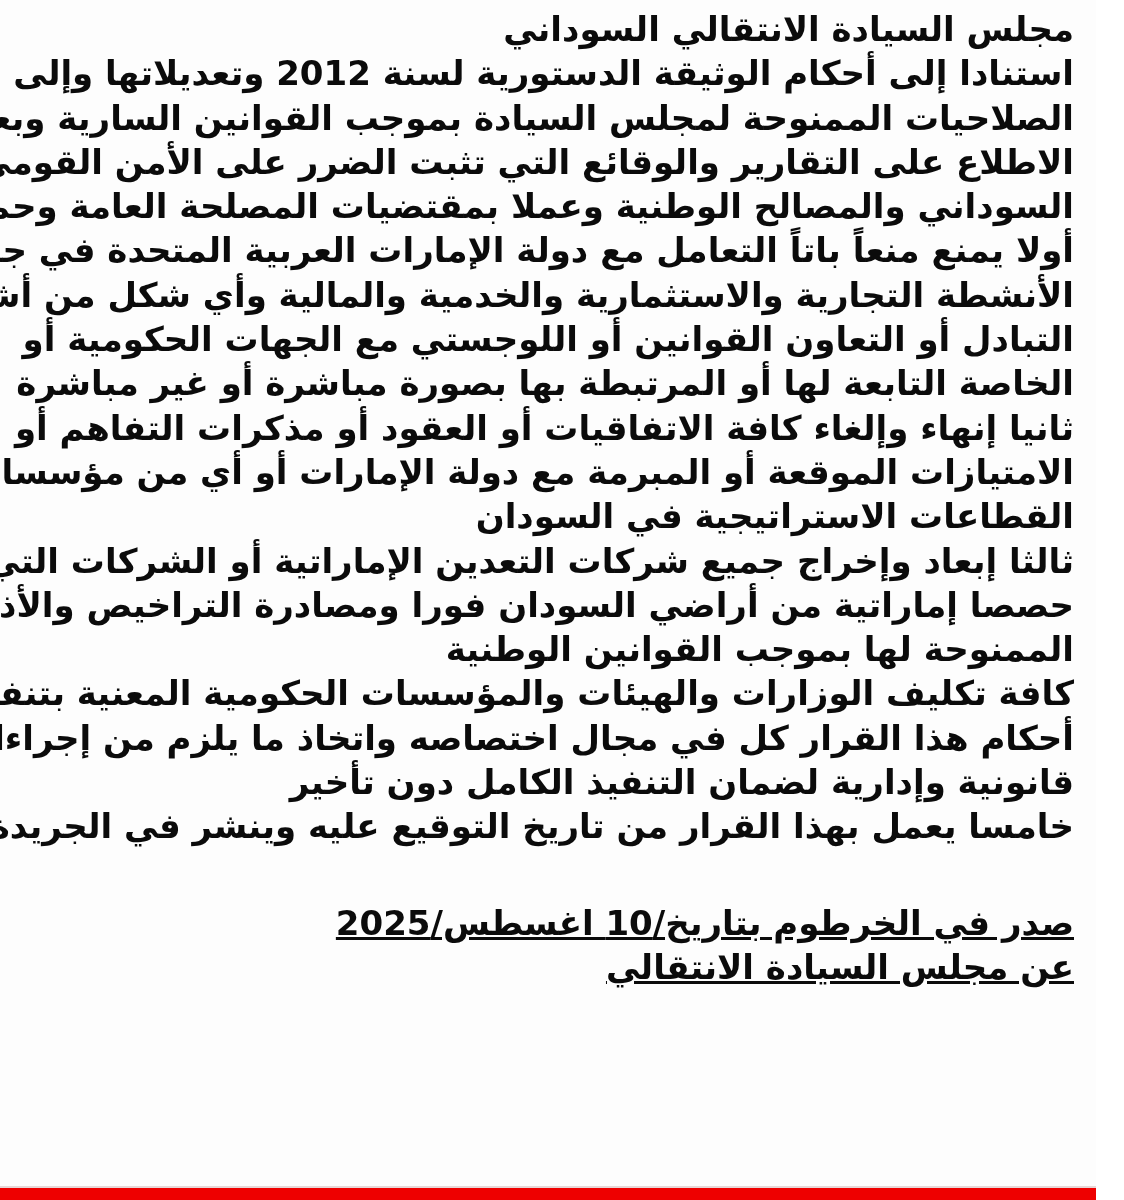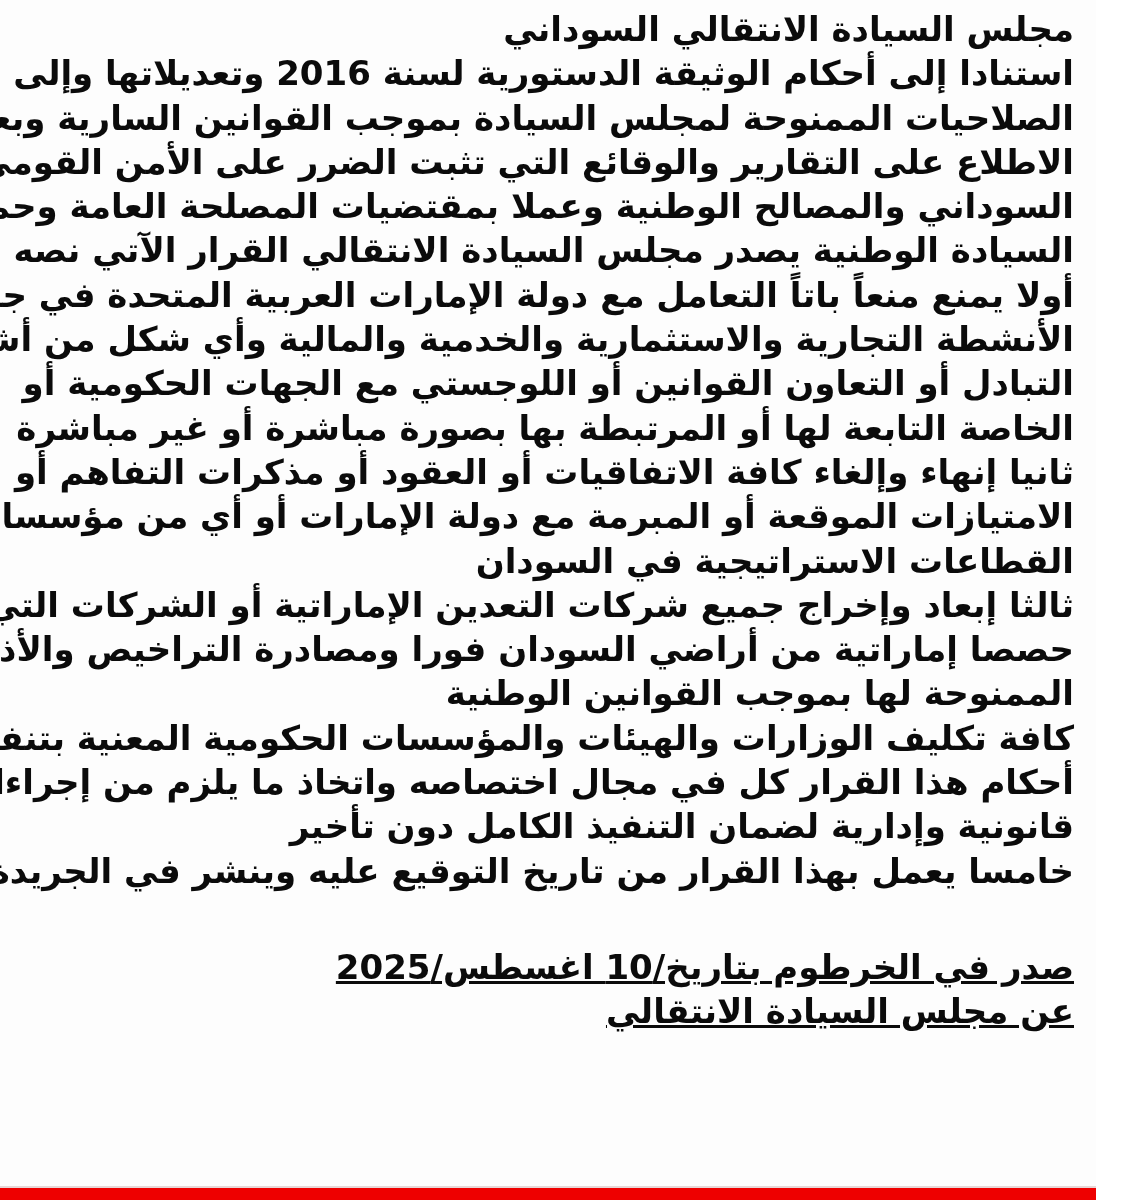"استنادا إلى أحكام الوثيقة الدستورية" div.line { text: 2016 -> 2012 }
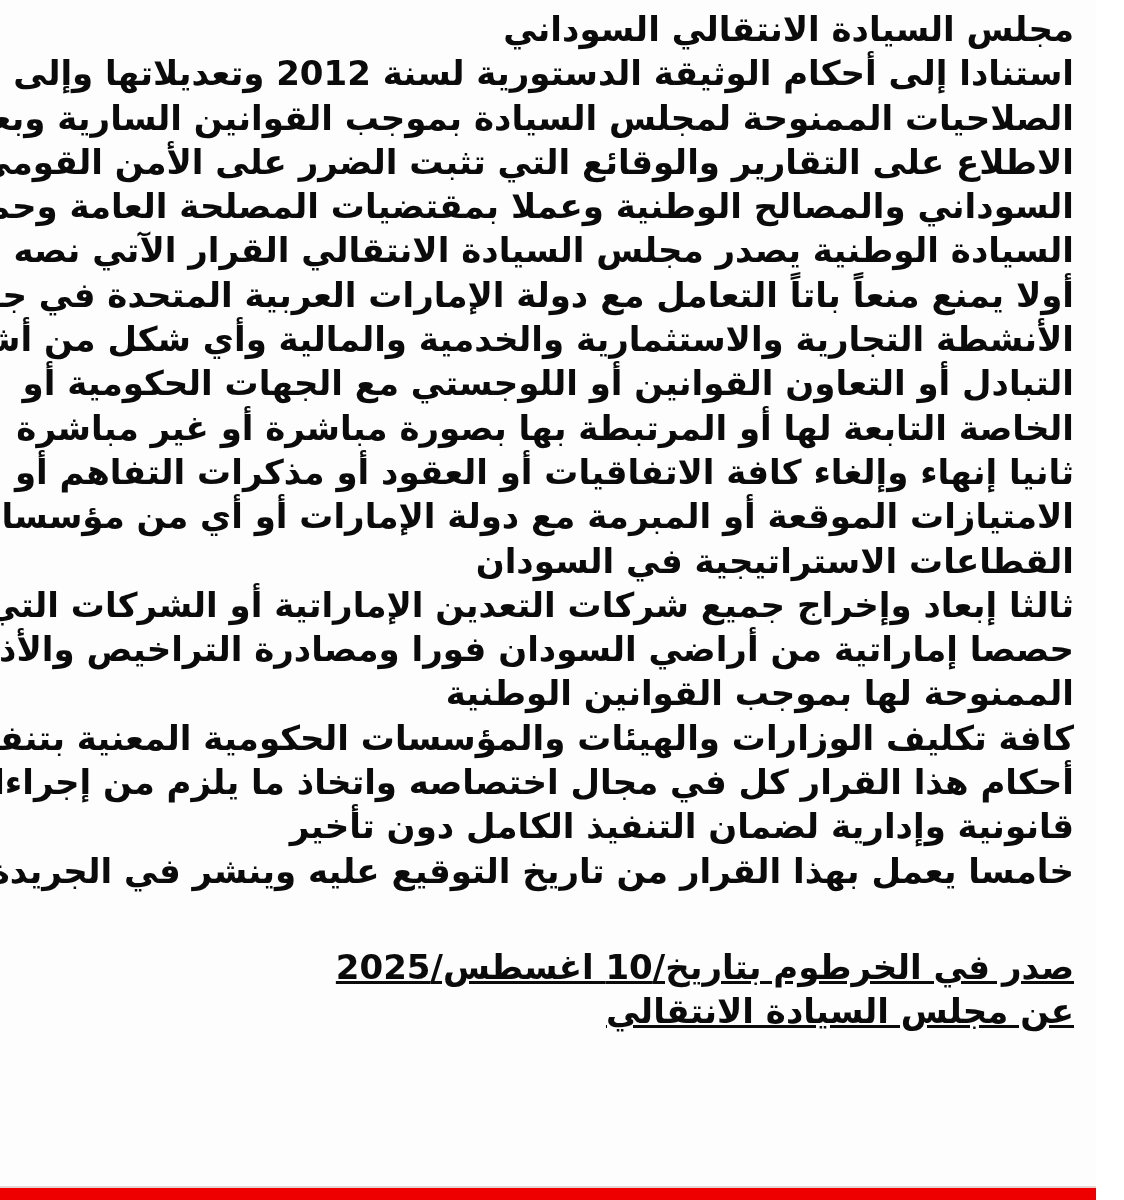"السيادة الوطنية يصدر مجلس السيادة" div.line { html: <div>السيادة الوطنية يصدر مجلس السيادة الانتقالي القرار الآتي نصه</div> -> none }
